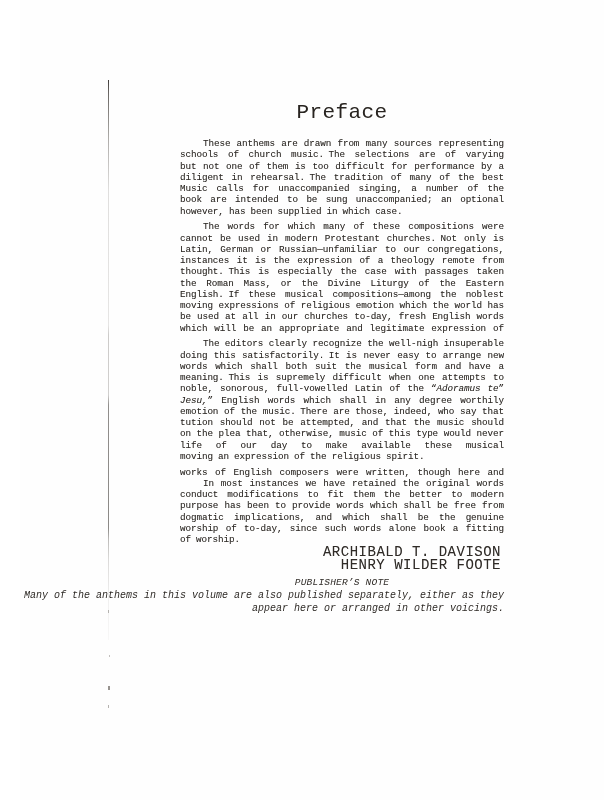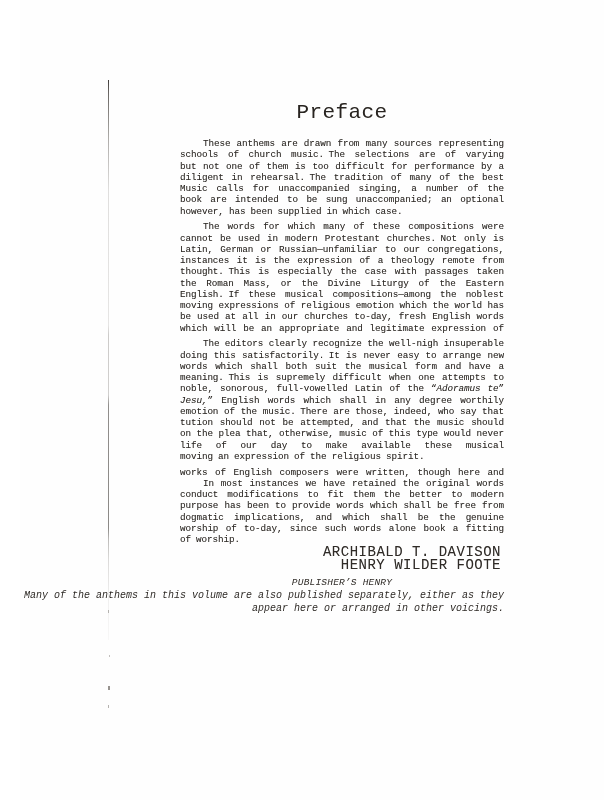"PUBLISHER’S HENRY" div.pubnote-heading { text: HENRY -> NOTE }
